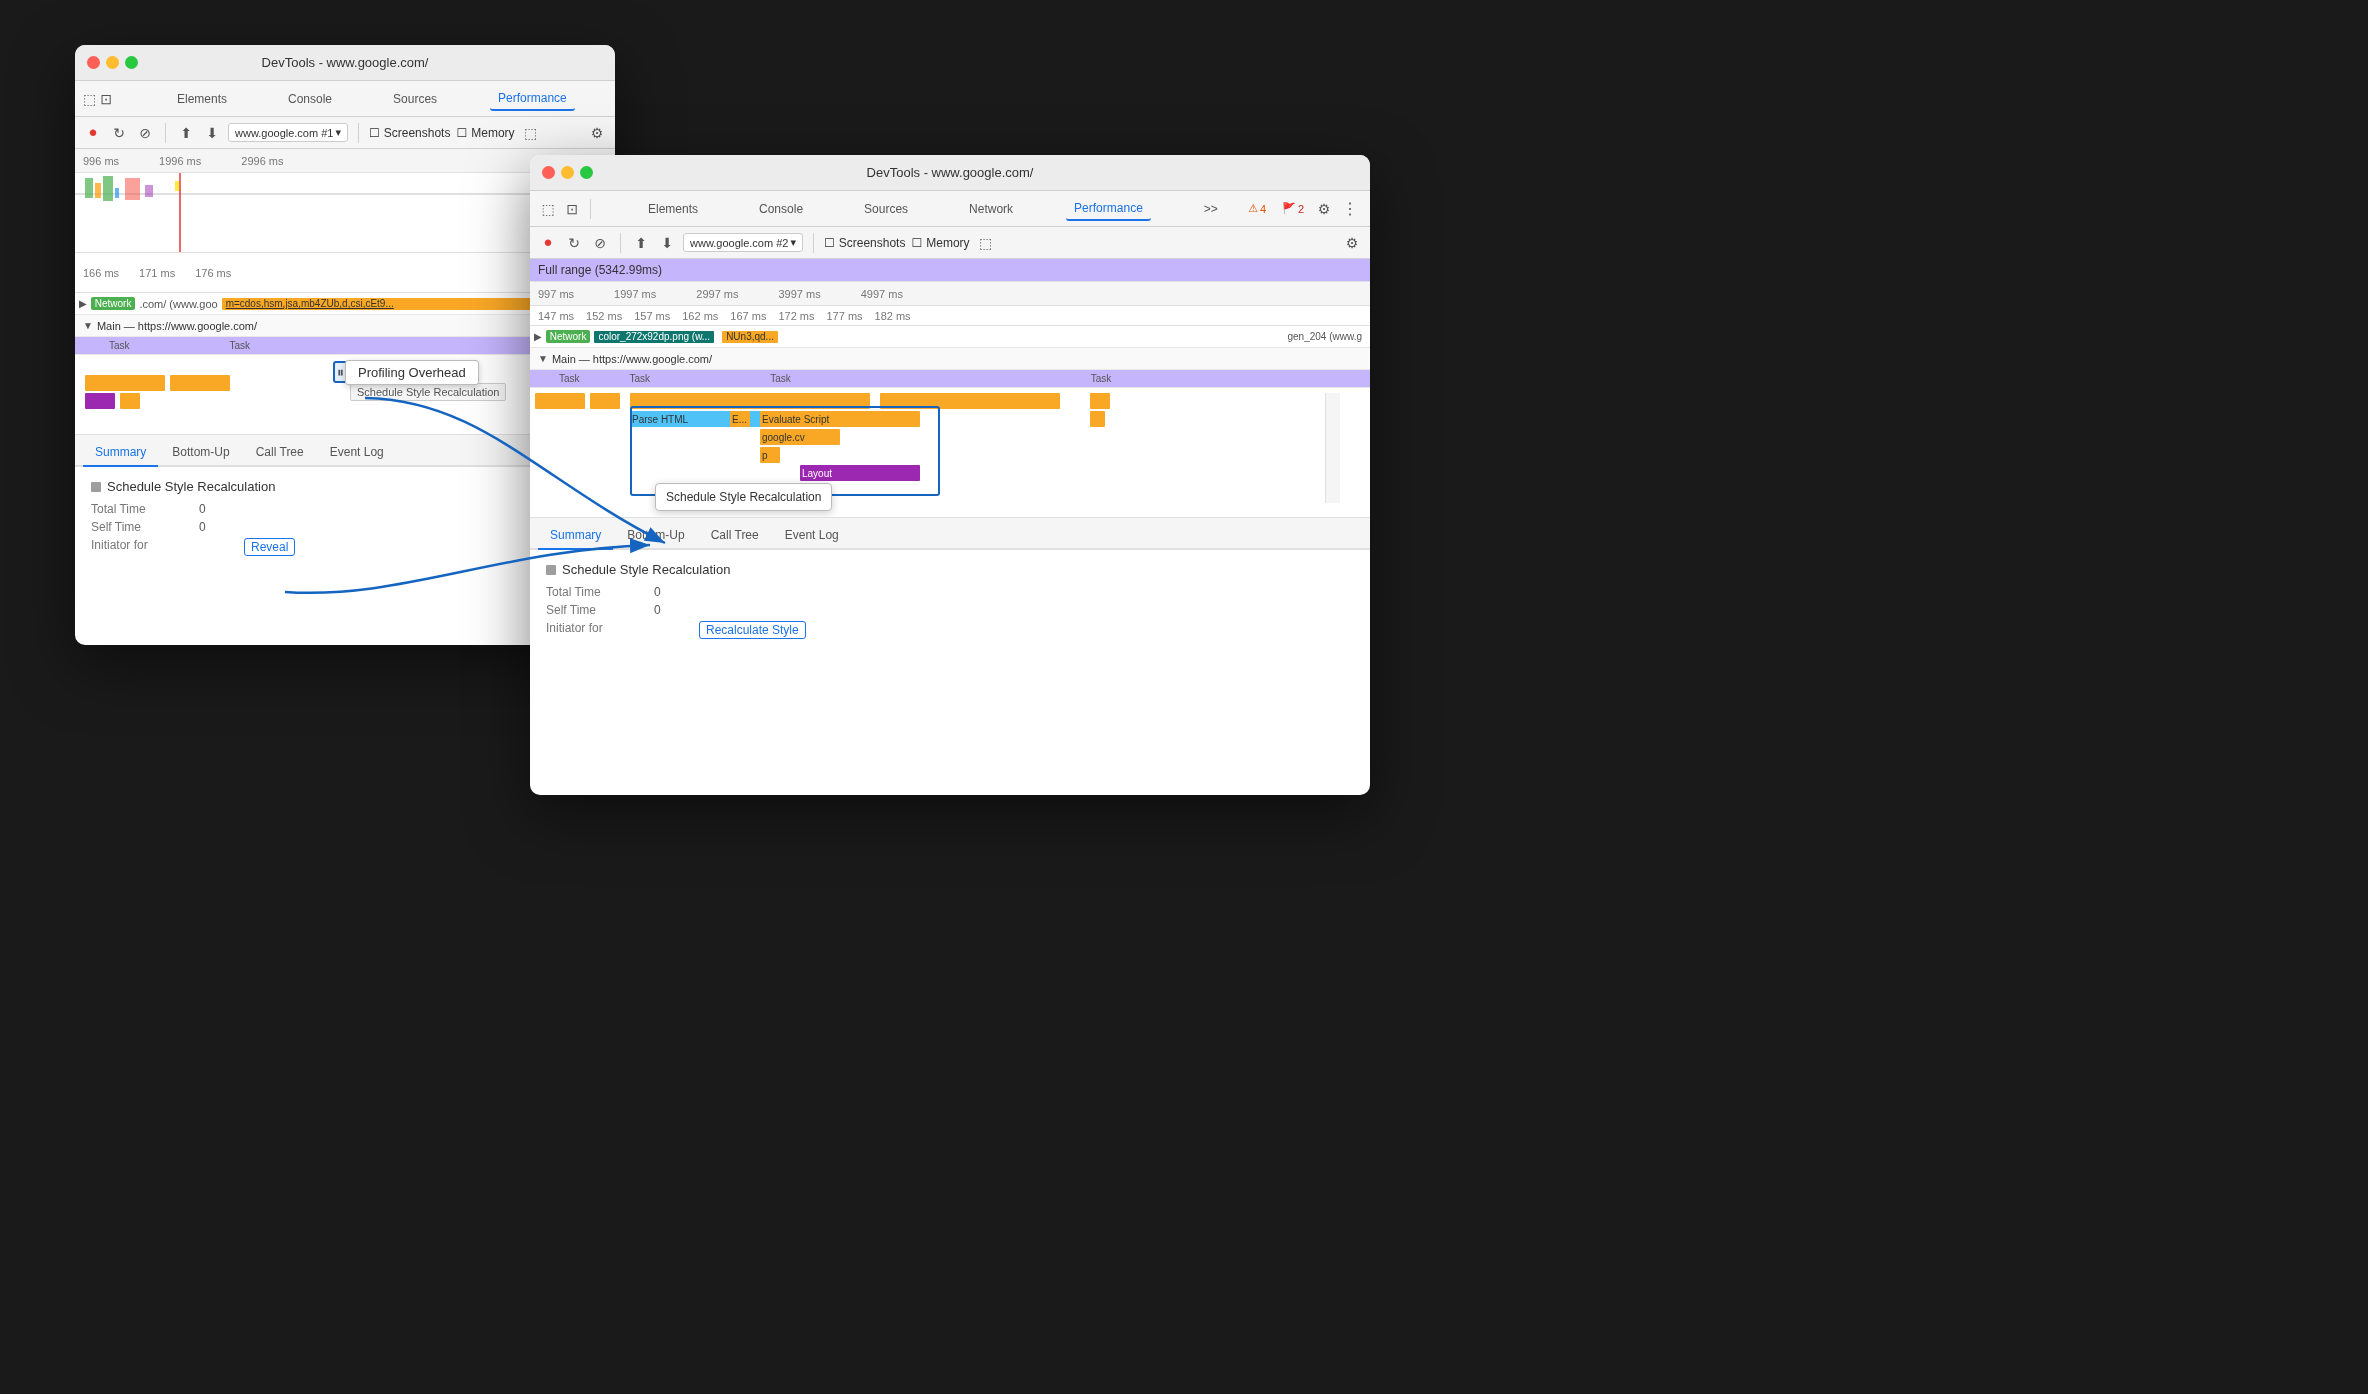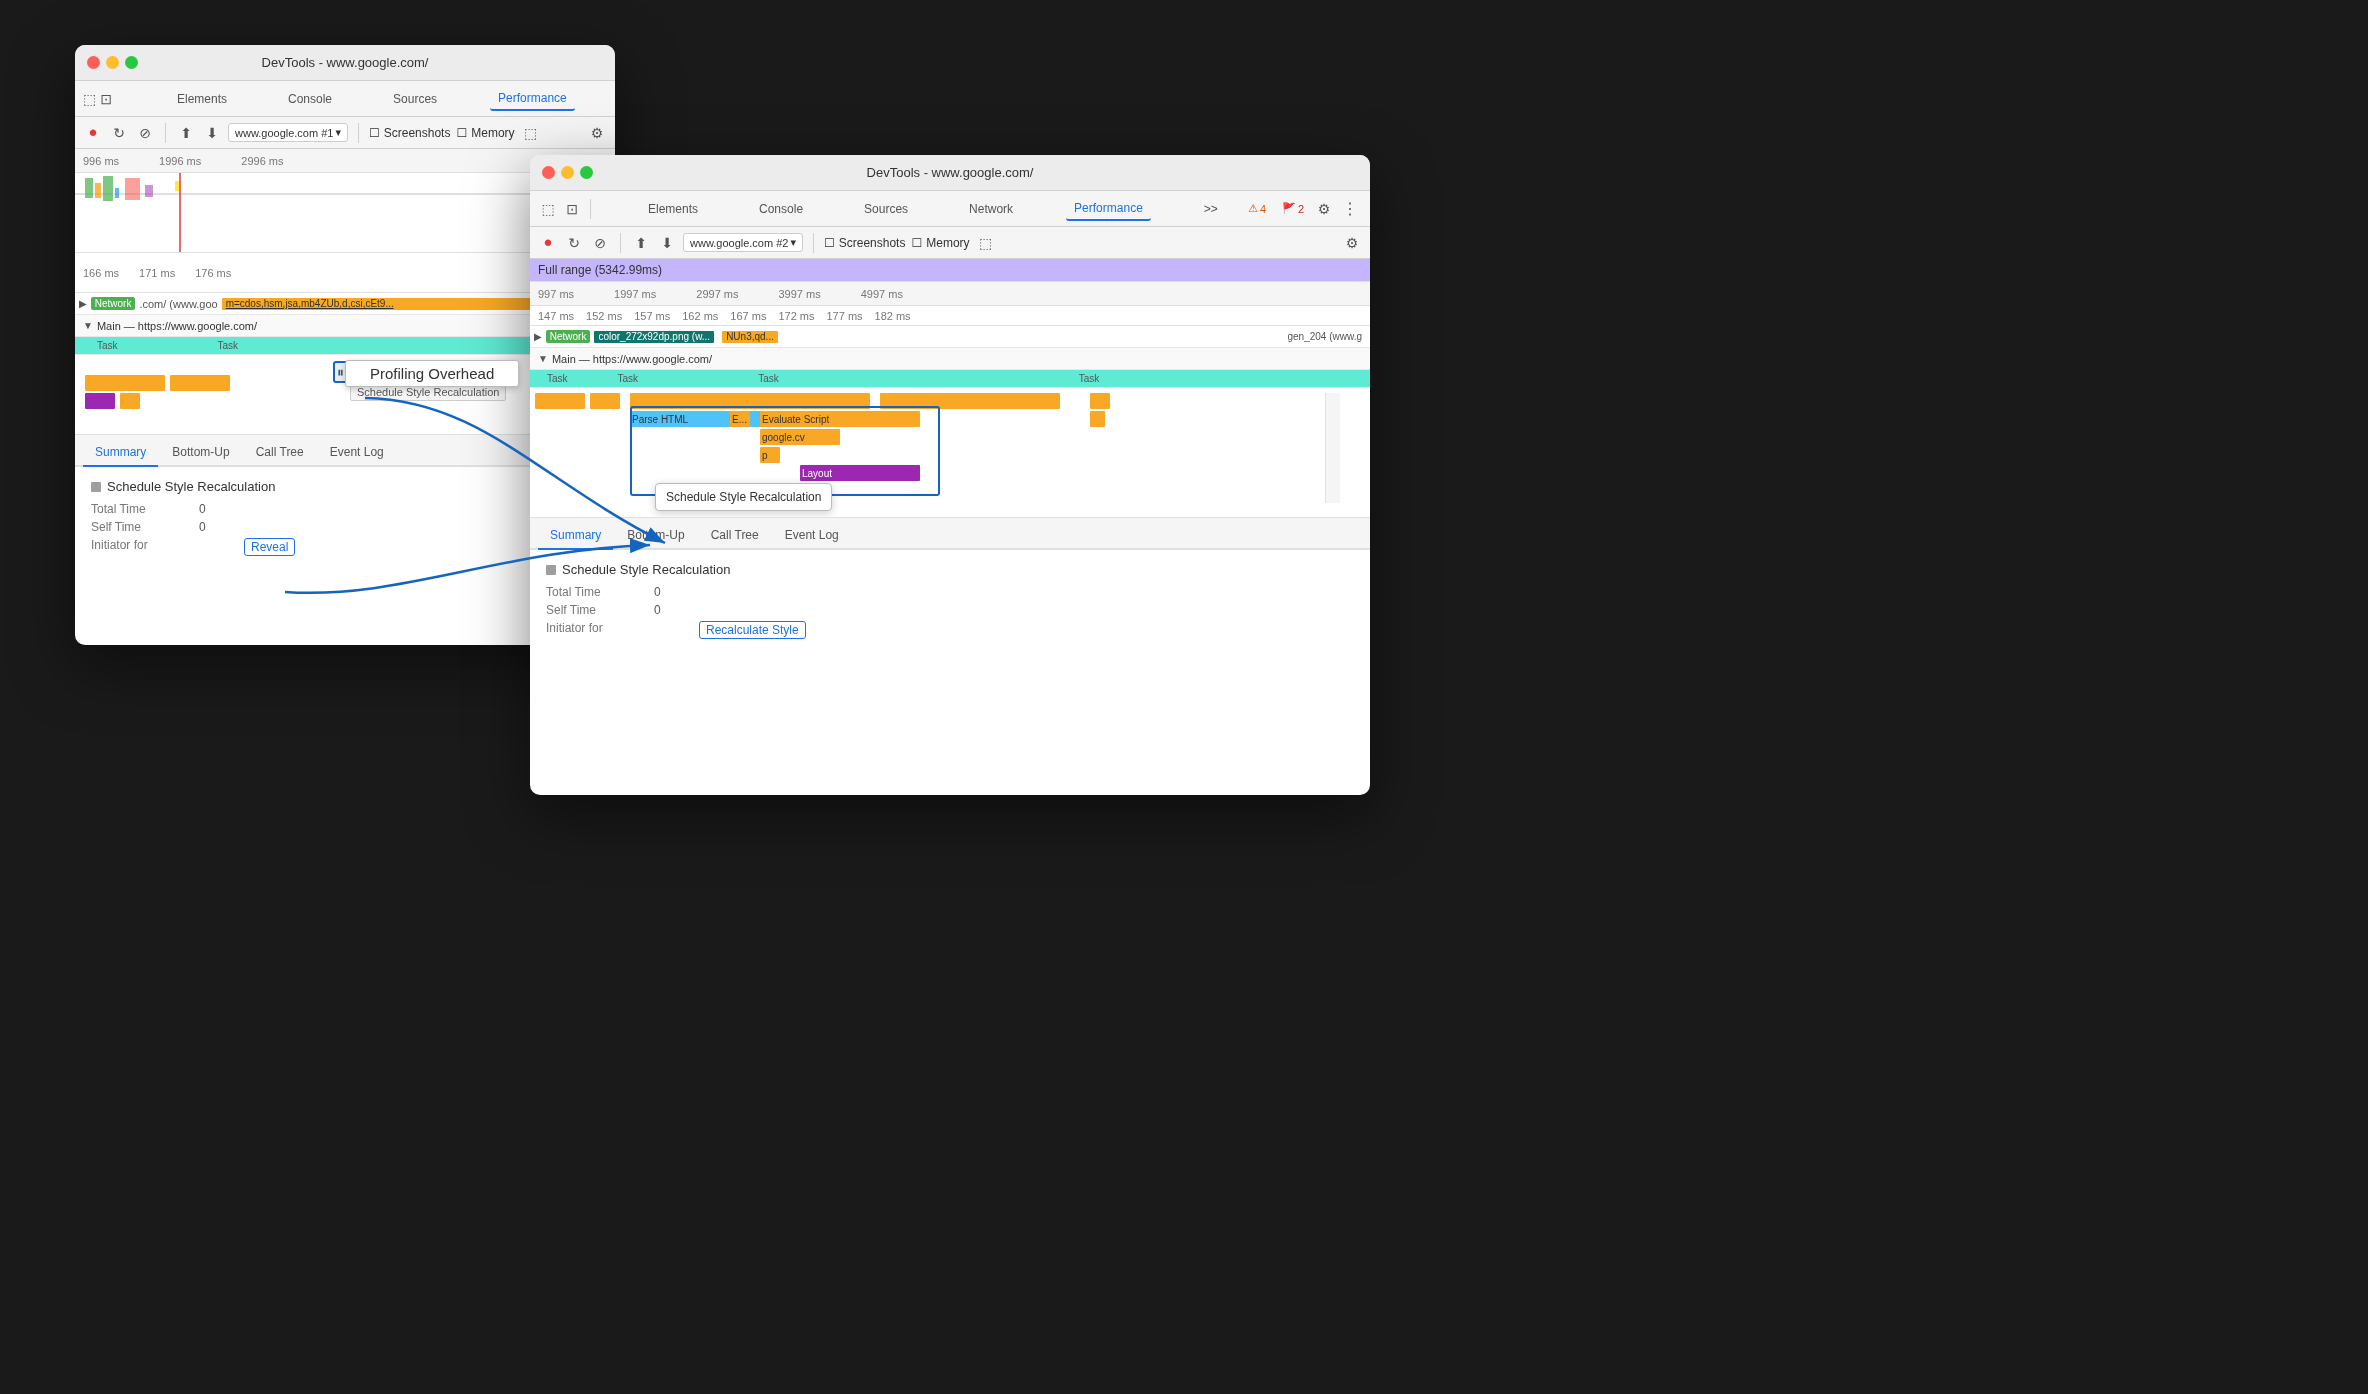"Task" .task-labels-row { background: #5eead4 -> #c4b5fd; padding: 0 12px -> 0 24px }
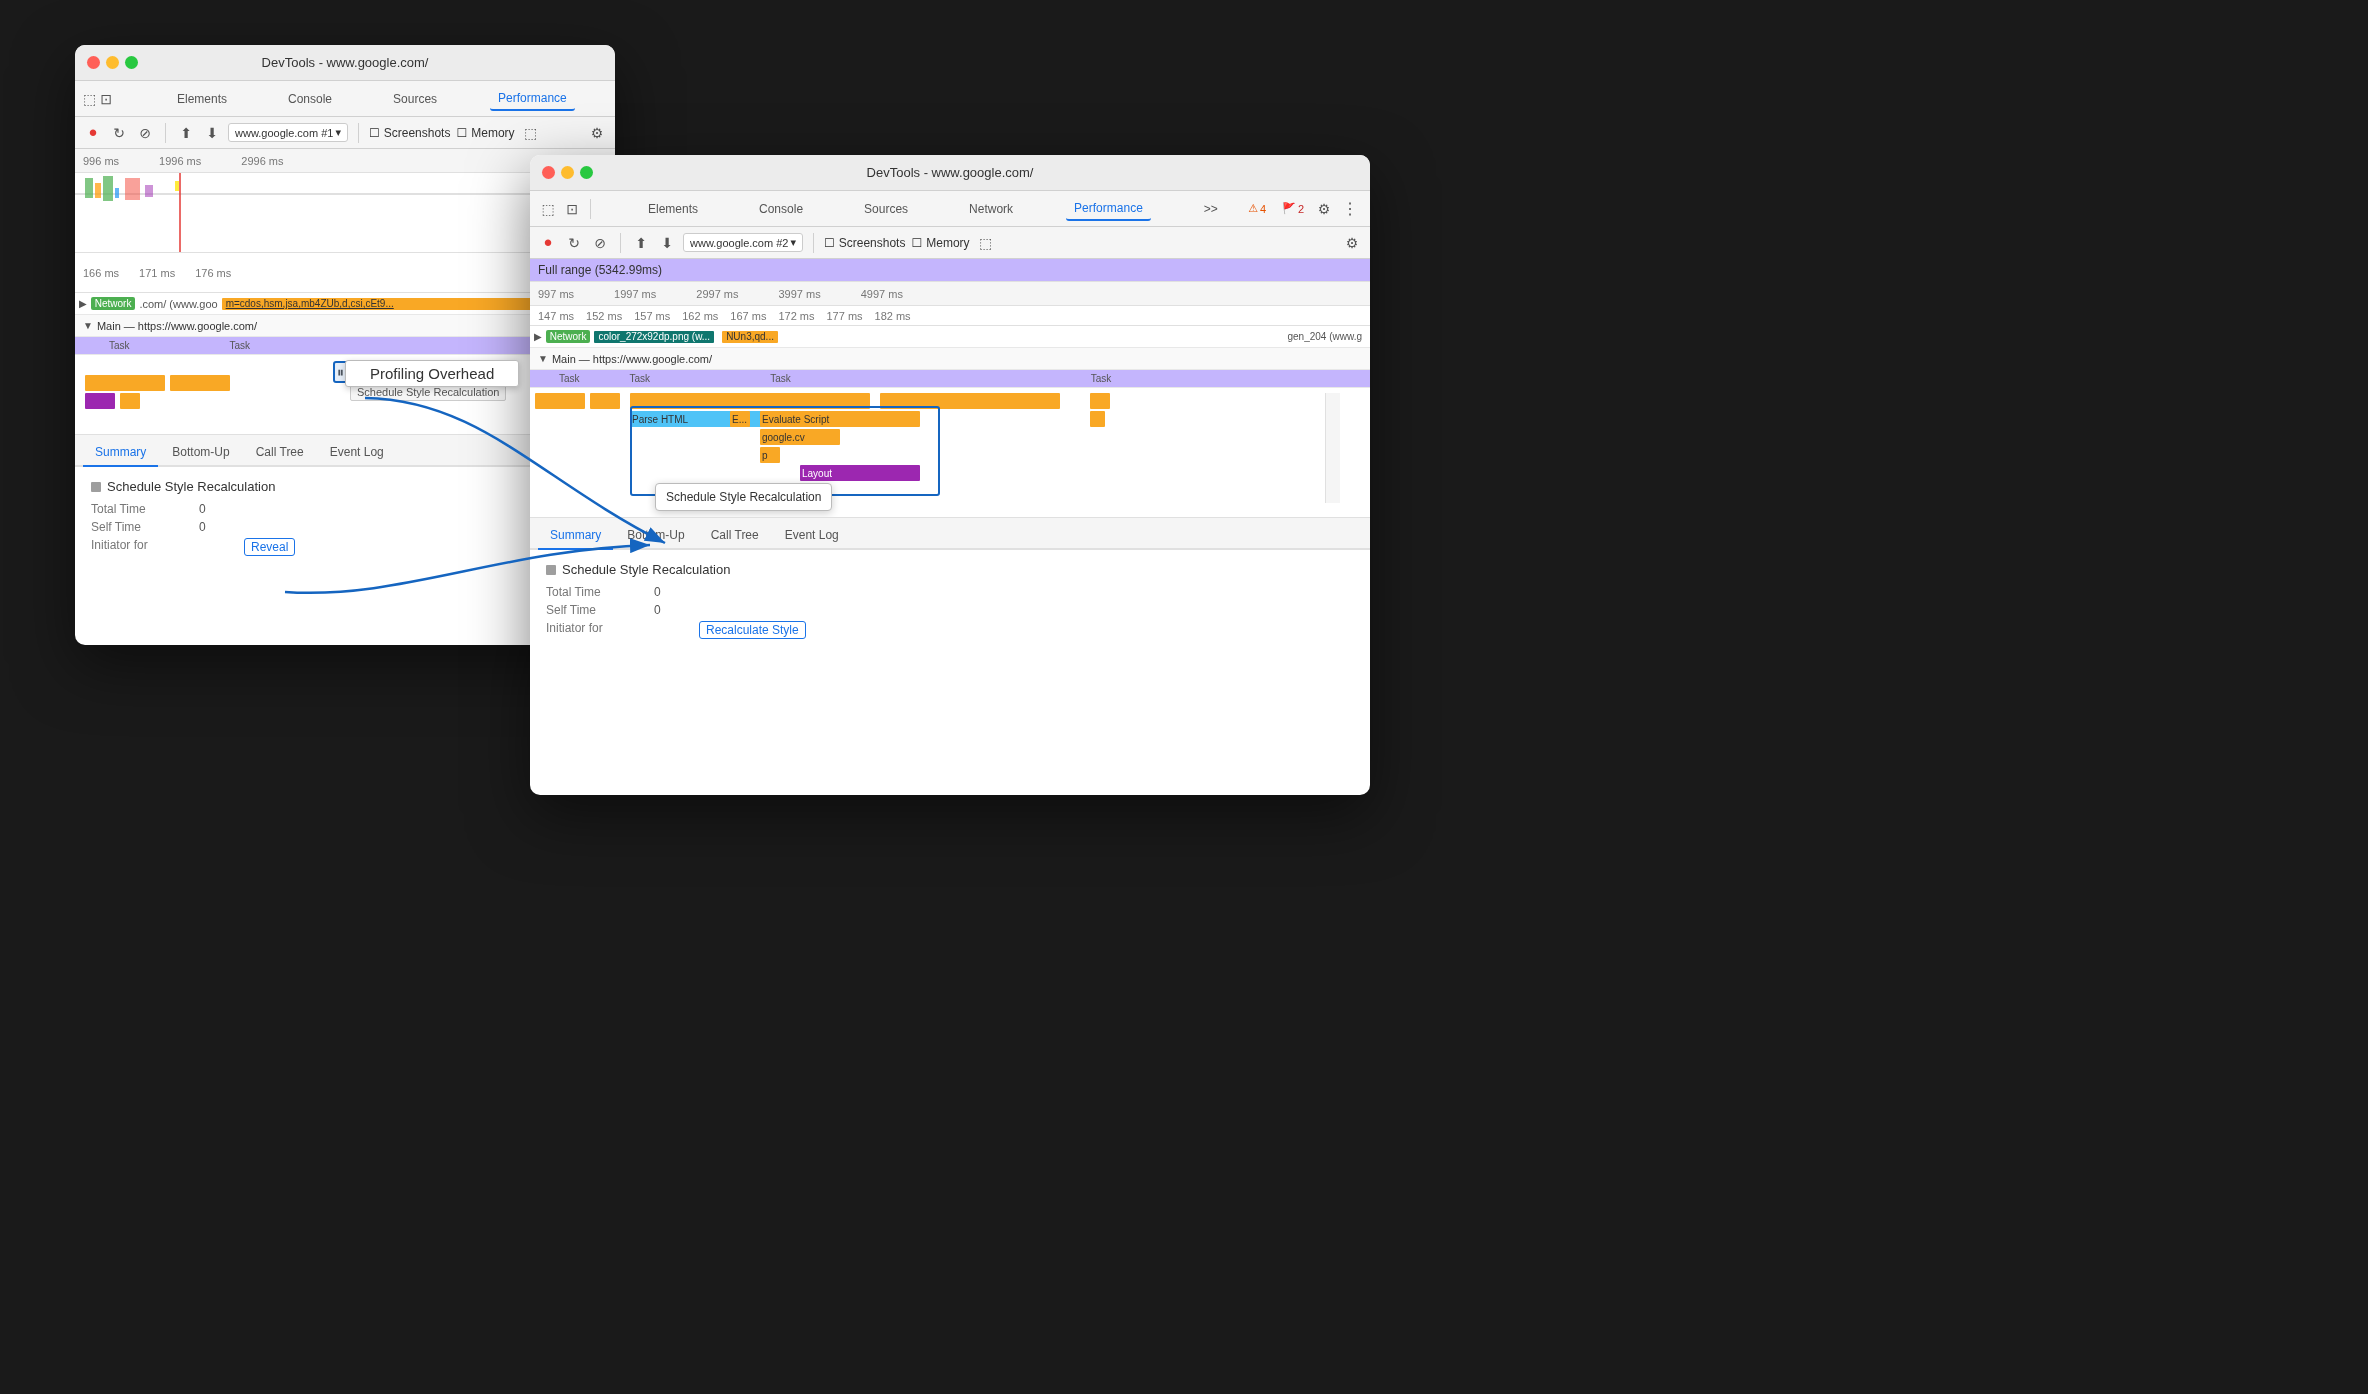"Profiling Overhead" .profiling-tooltip { font-size: 15px -> 13px; padding: 4px 24px -> 4px 12px }
